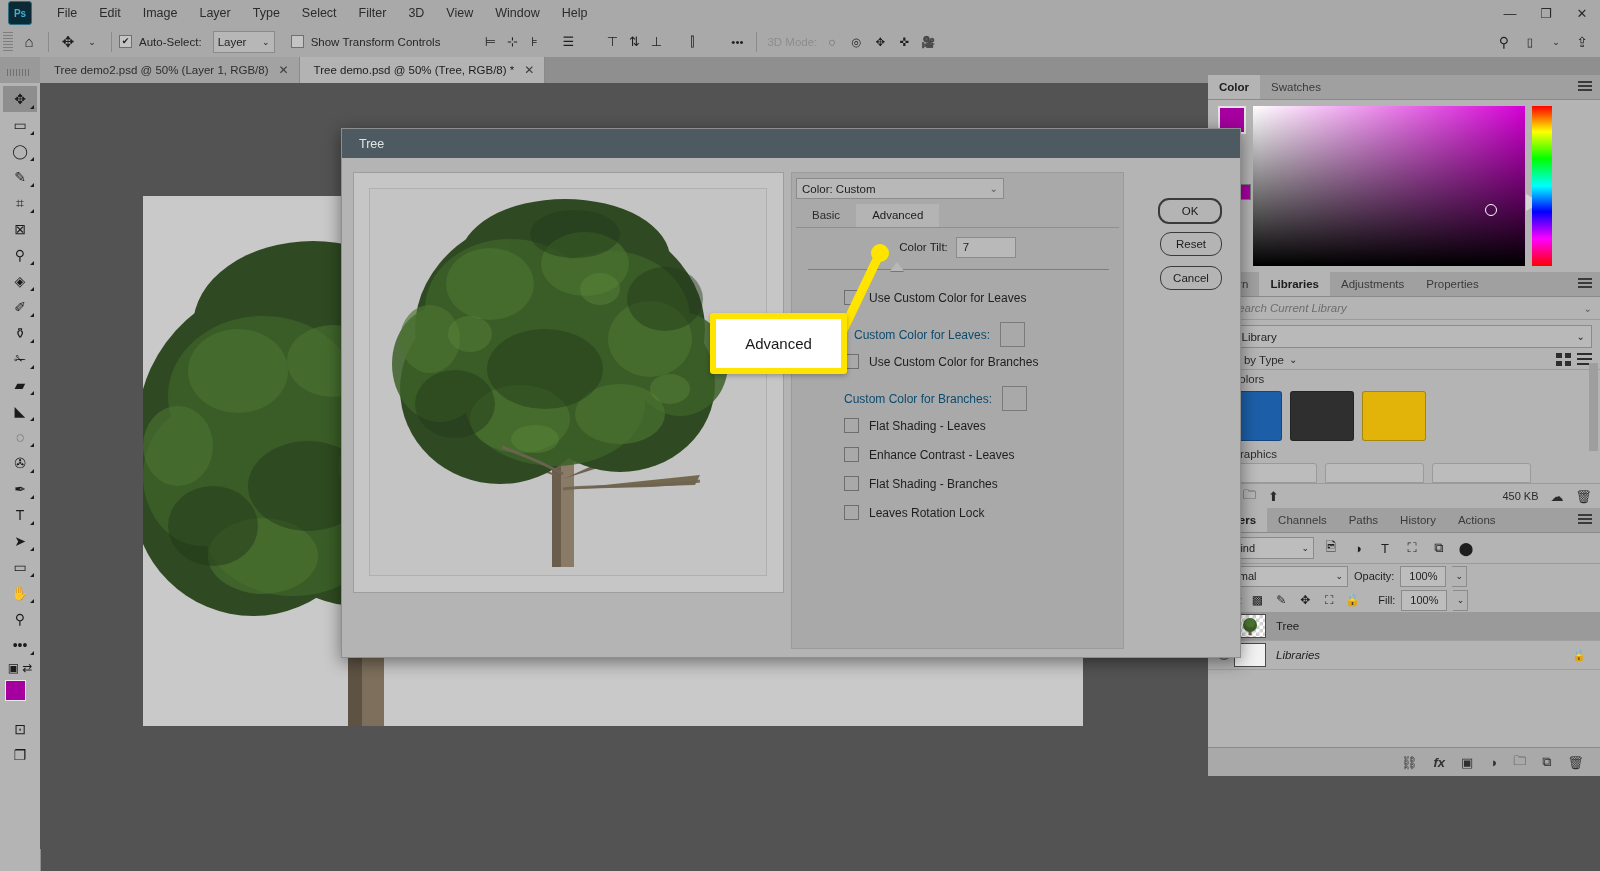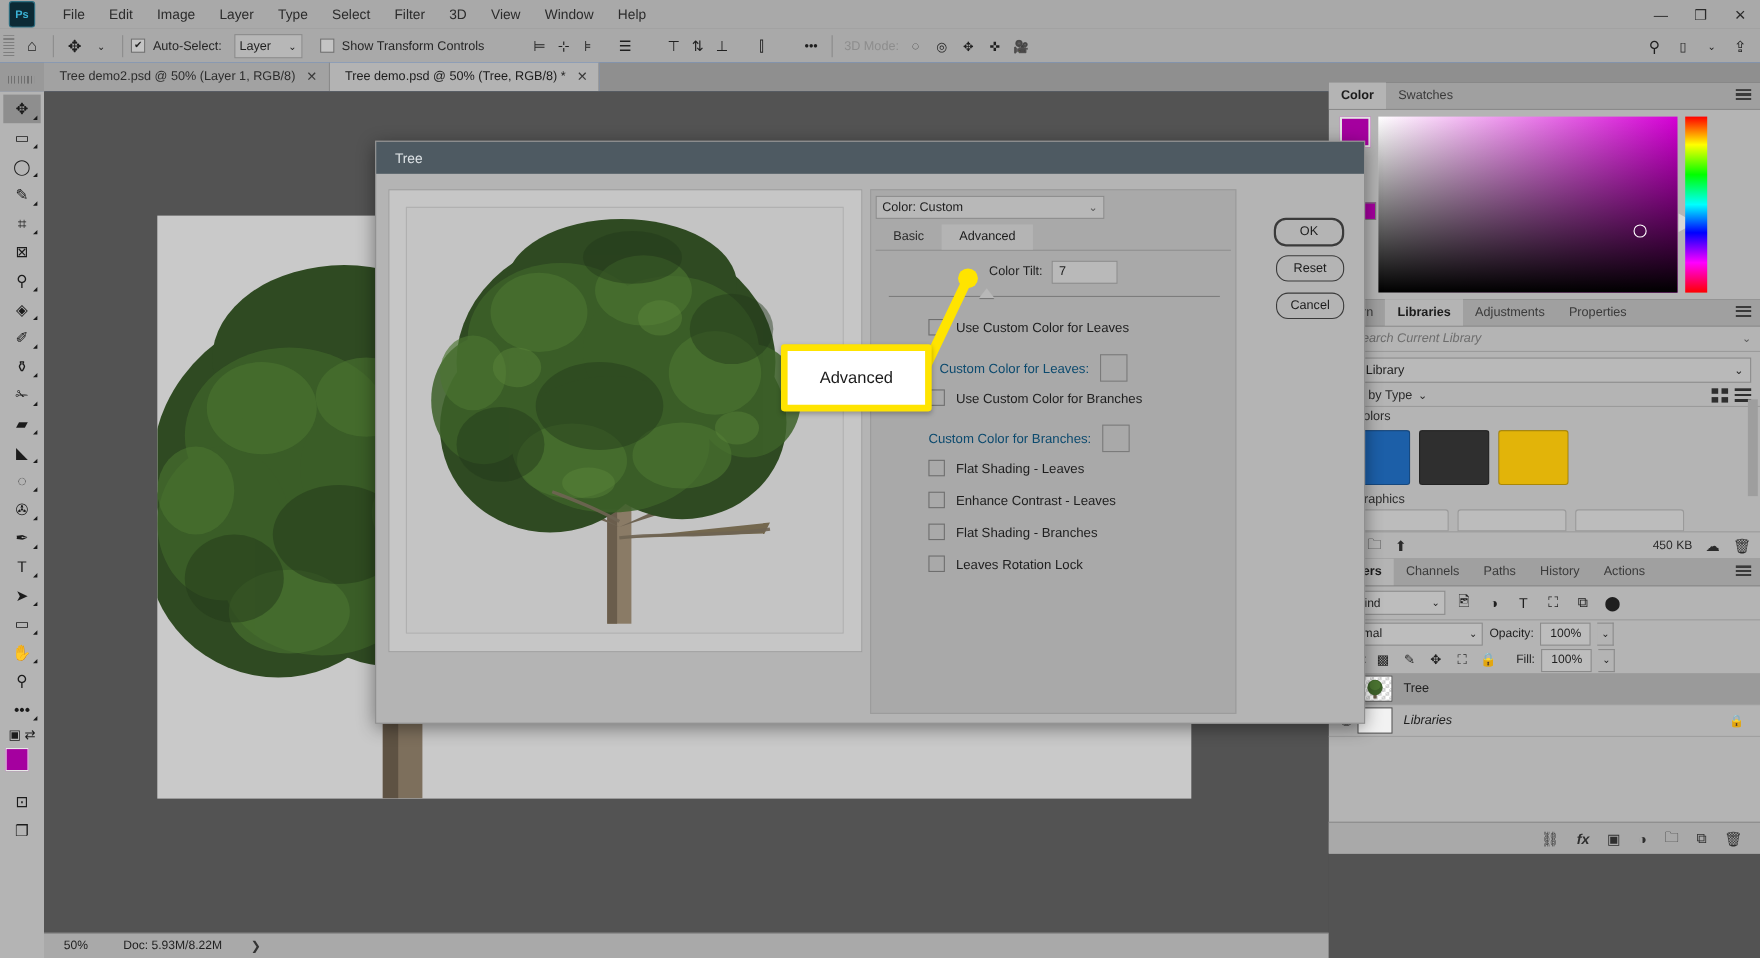"50%" div.statusbar { html: <div> <div>50%</div> <div>Doc: 5.93M/8.22M</div> <div>❯</div> </div> -> none }
